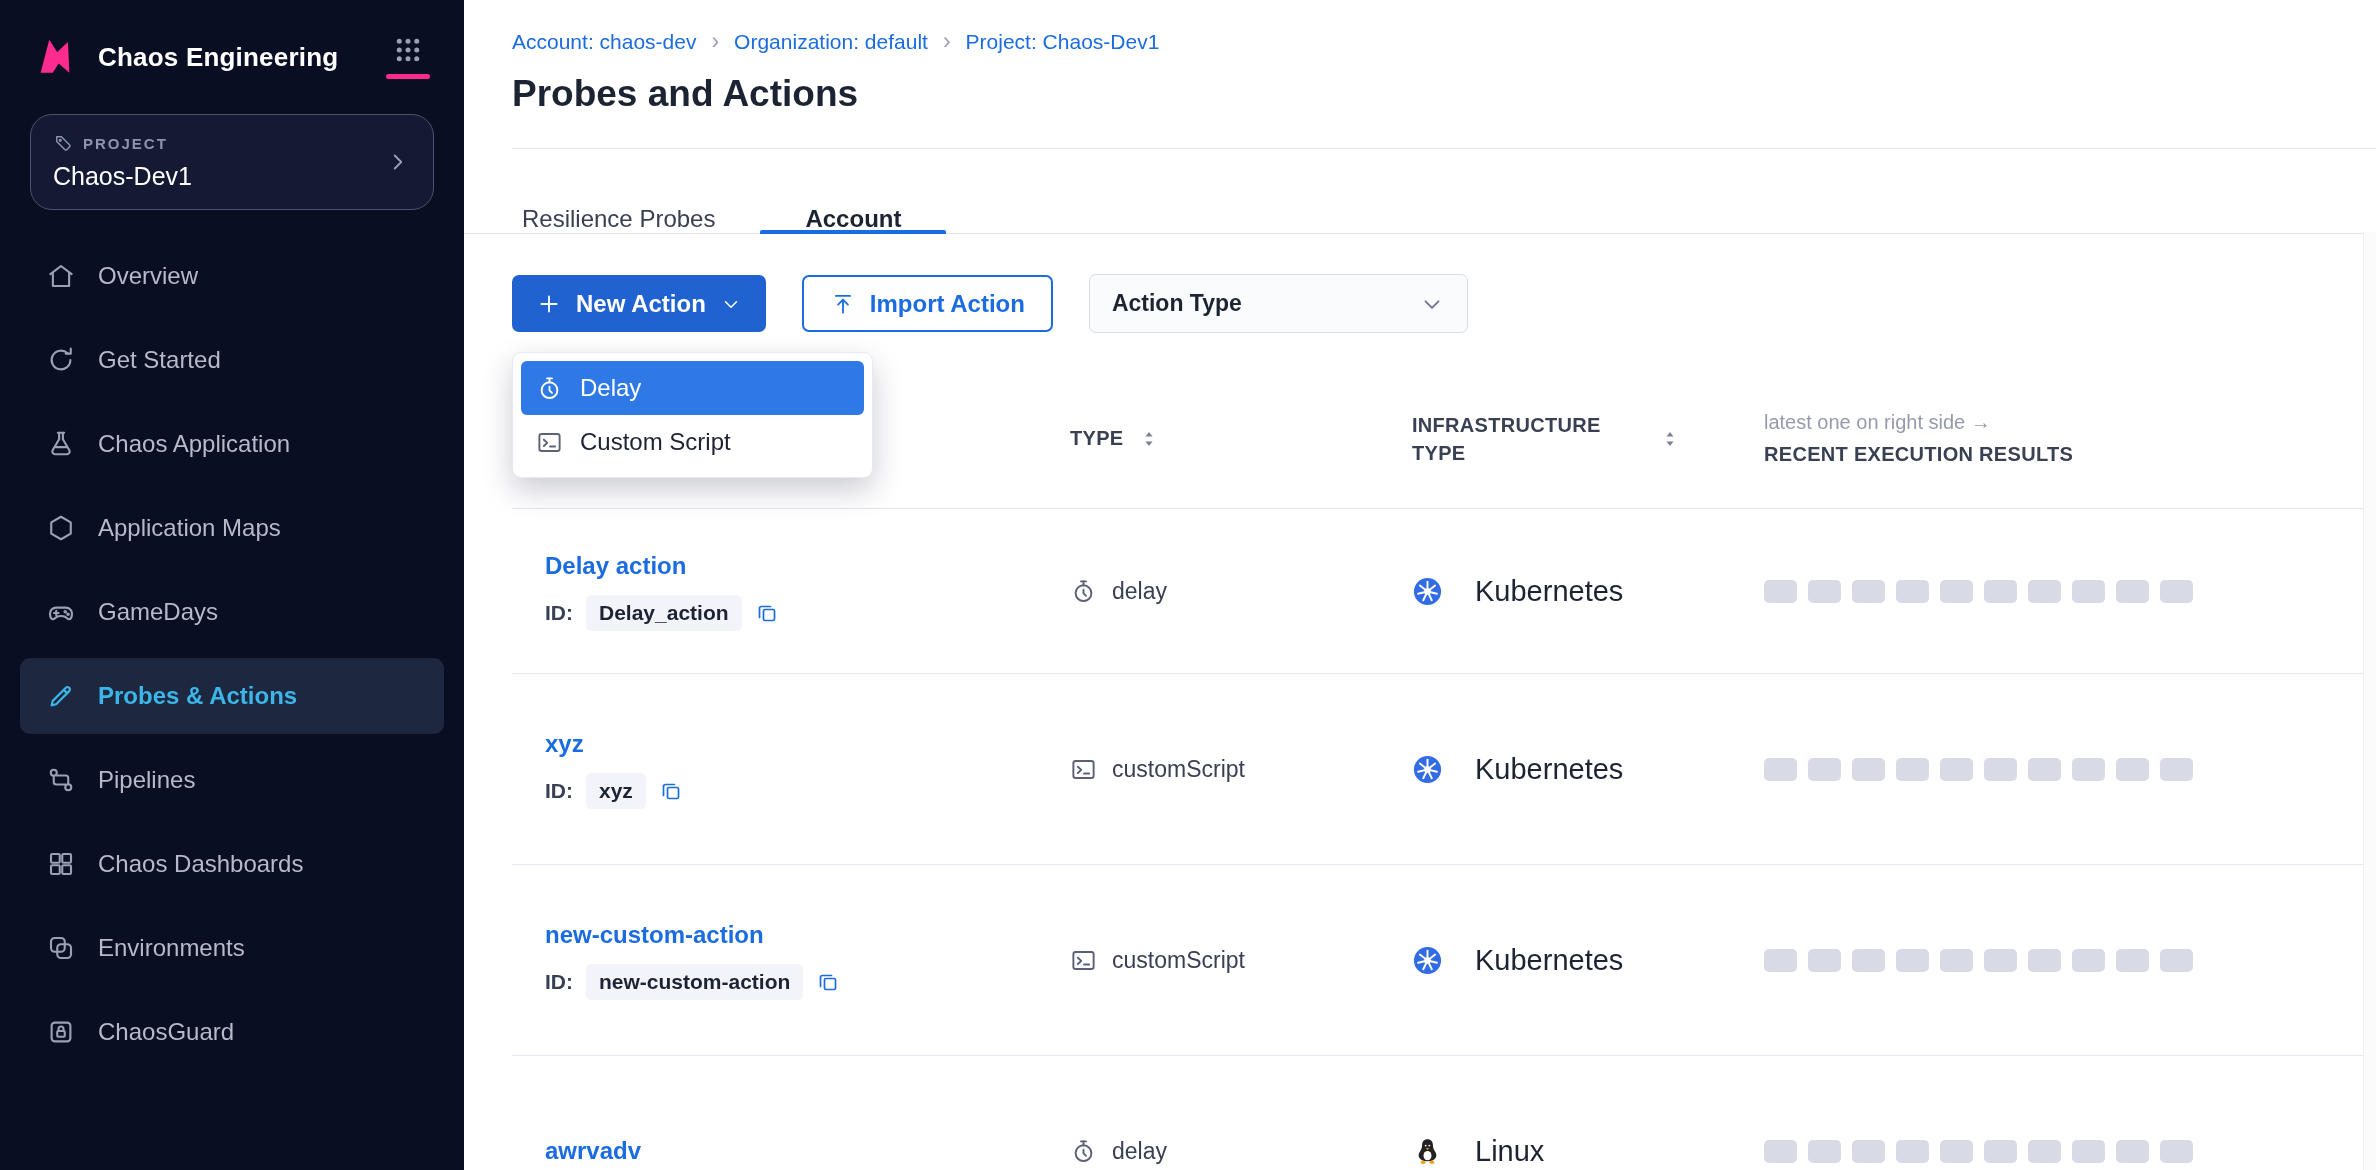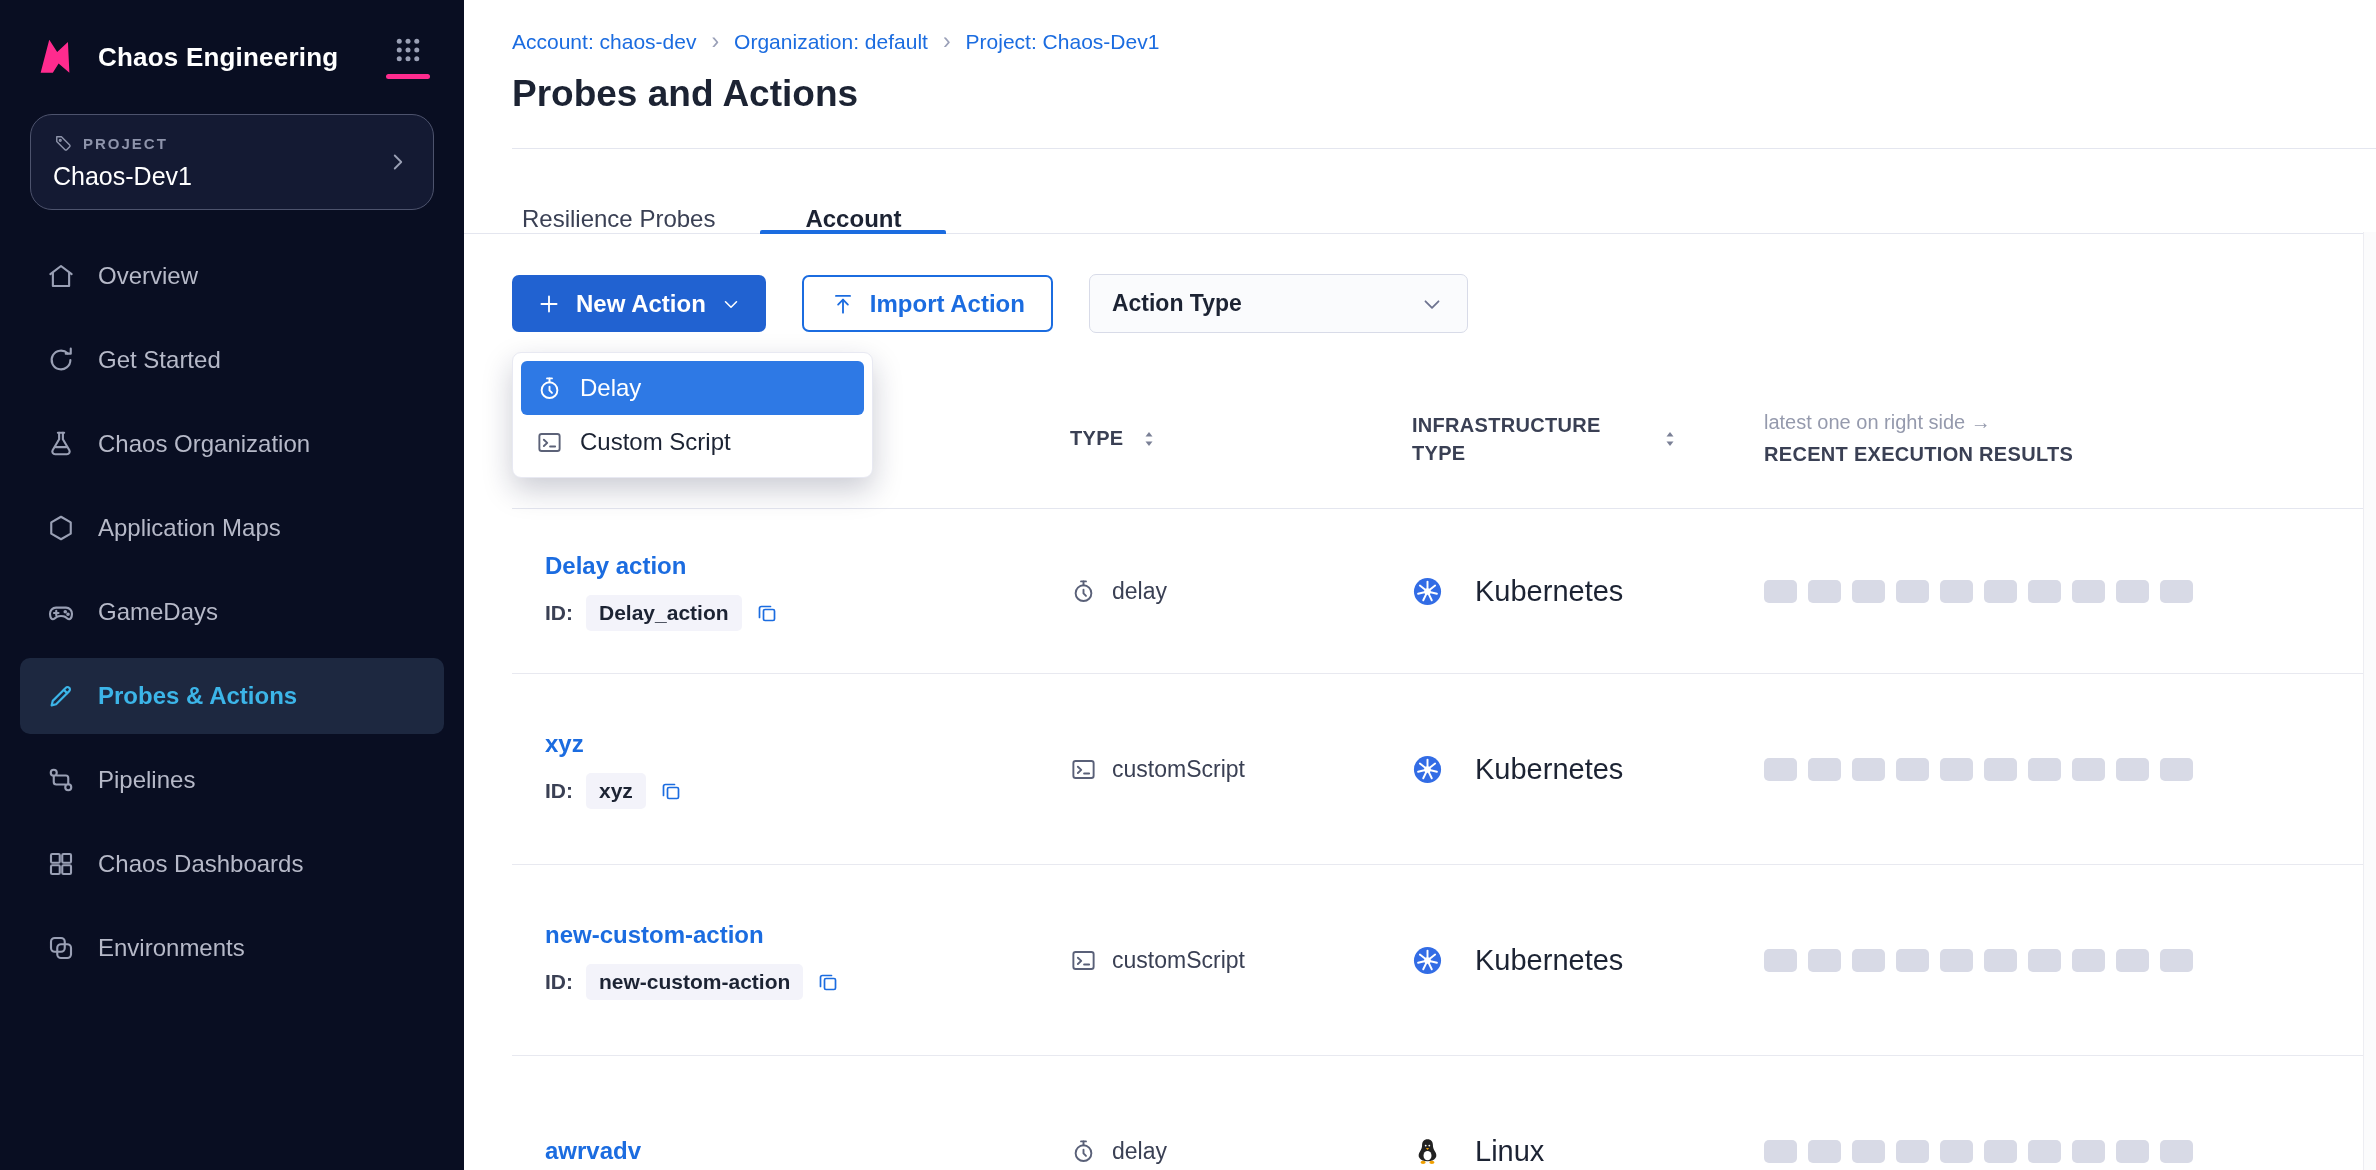"Chaos Organization" span.nav-label { text: Organization -> Application }
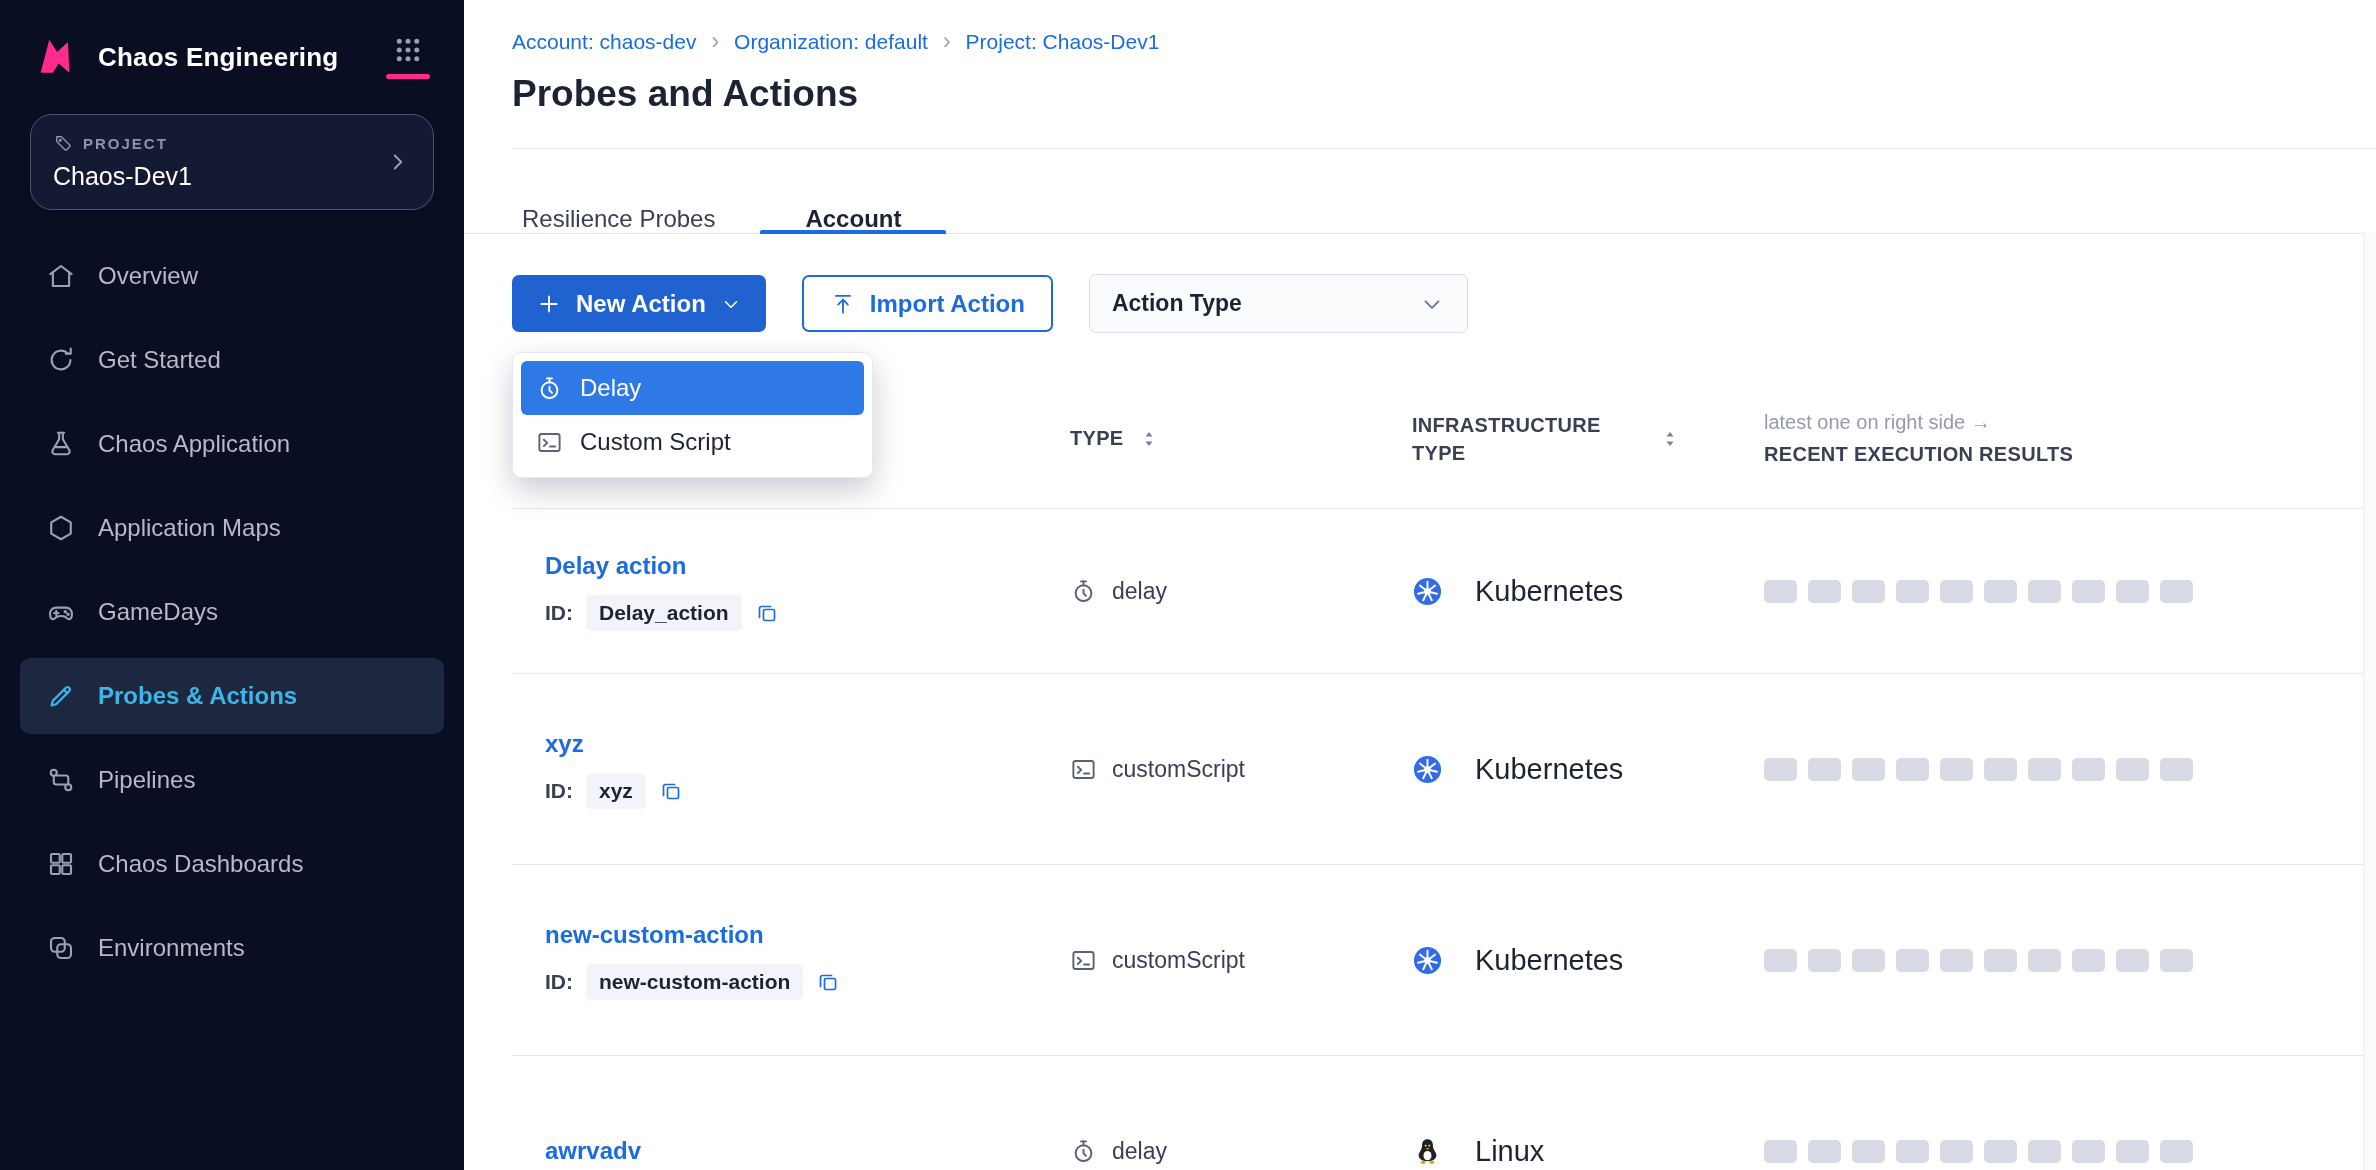"ChaosGuard" div.nav-item { html: none -> <div> <span> <svg> <rect></rect> <rect></rect> <path></path> </svg> </span> <span>ChaosGuard</span> </div> }
